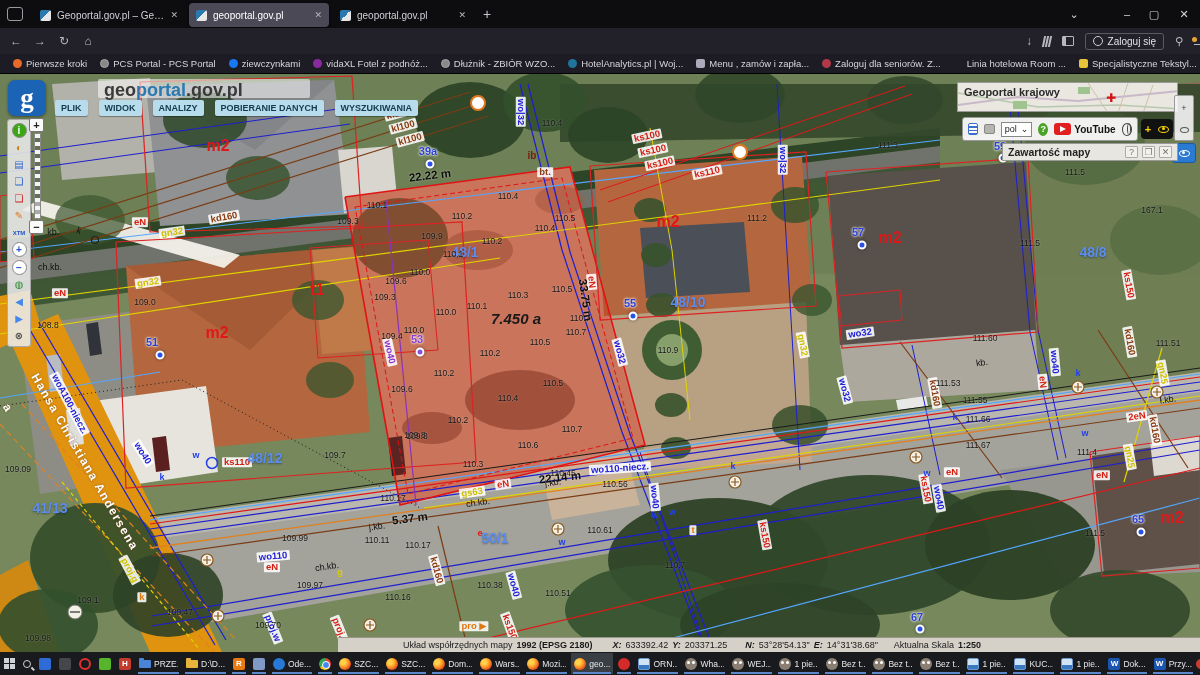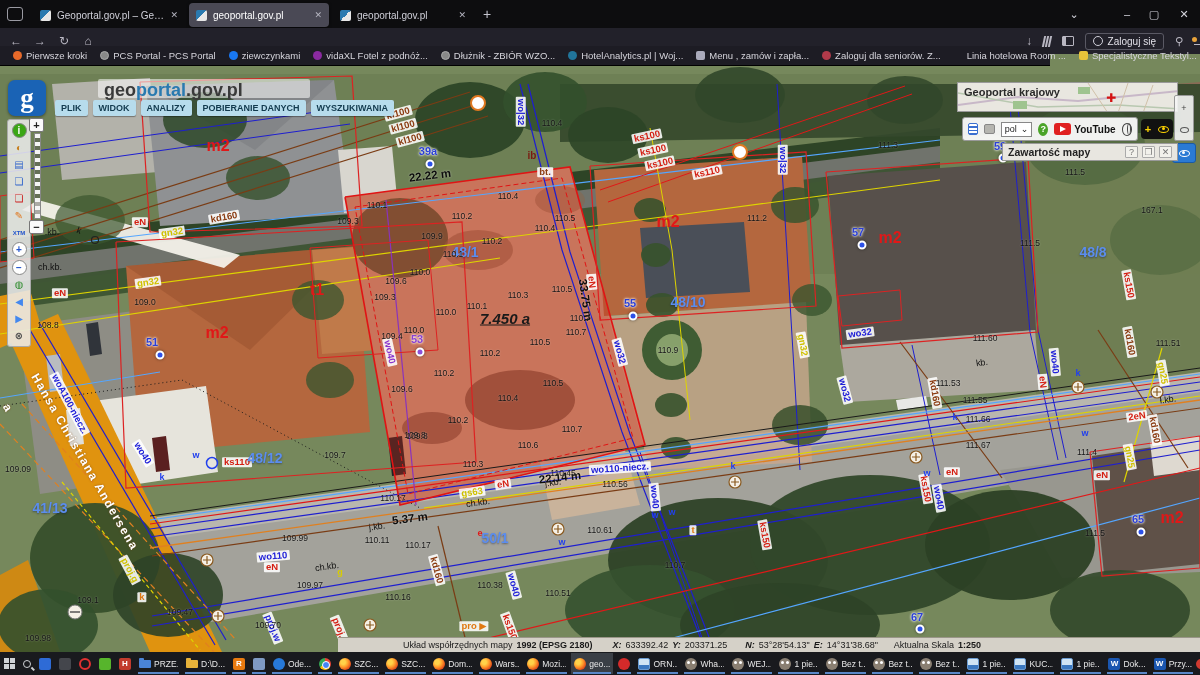"Pierwsze kroki" .bookbar { top: 46px -> 54px; width: 1050px -> 1200px }
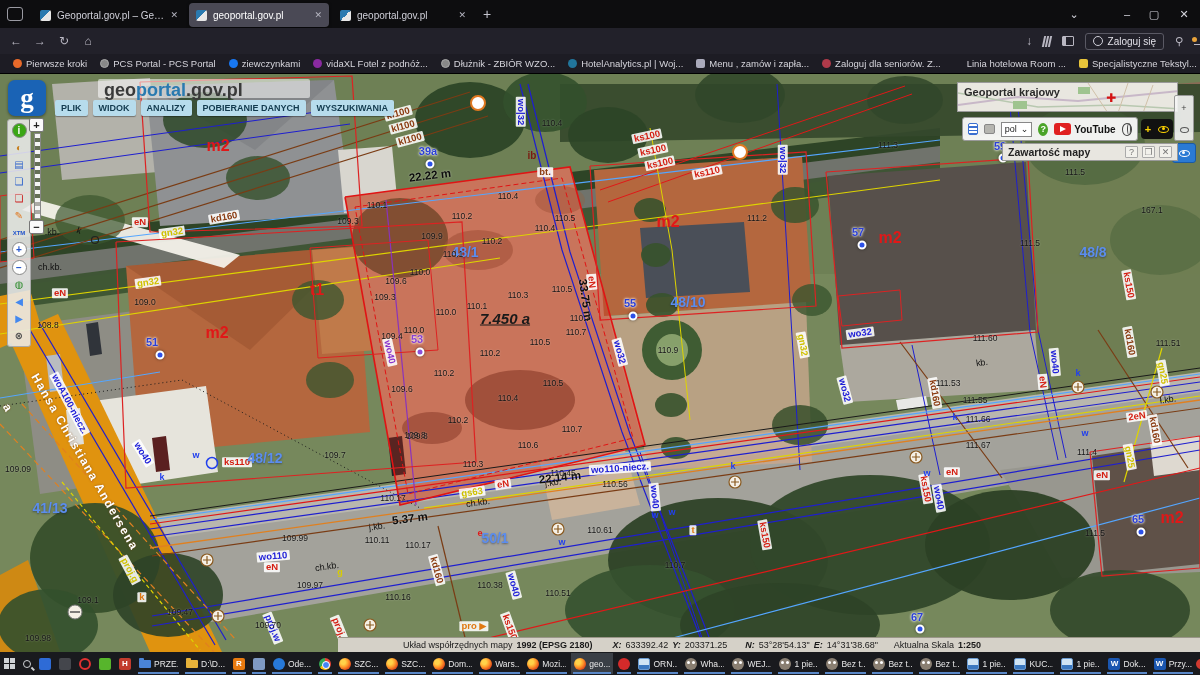"PLIK" .gp-menu { gap: 5px -> 11px }
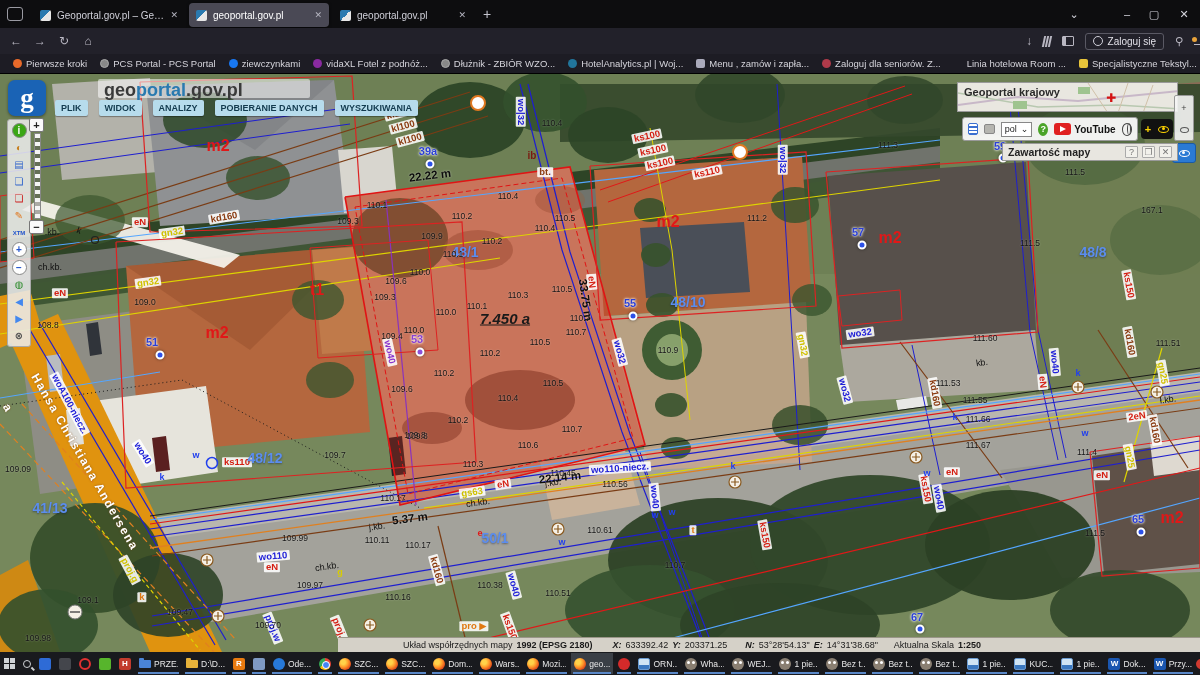"7.450 a" div.ml { left: 505px -> 516px; text-decoration: underline -> none }
